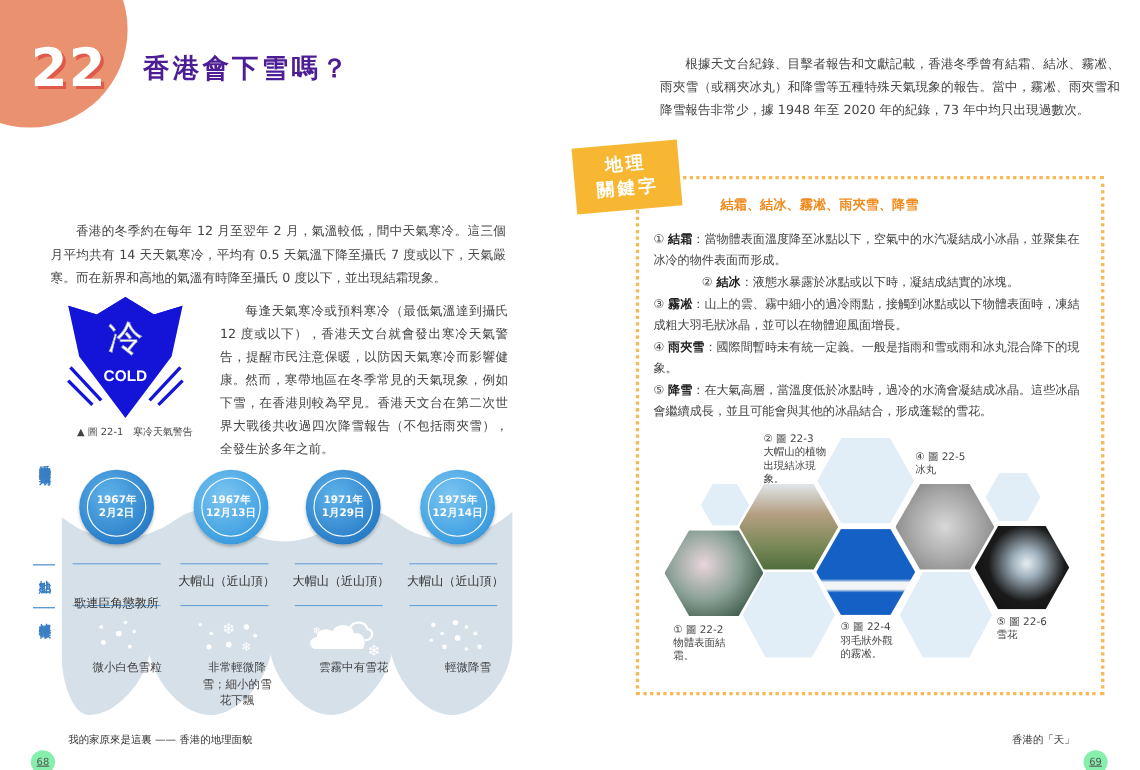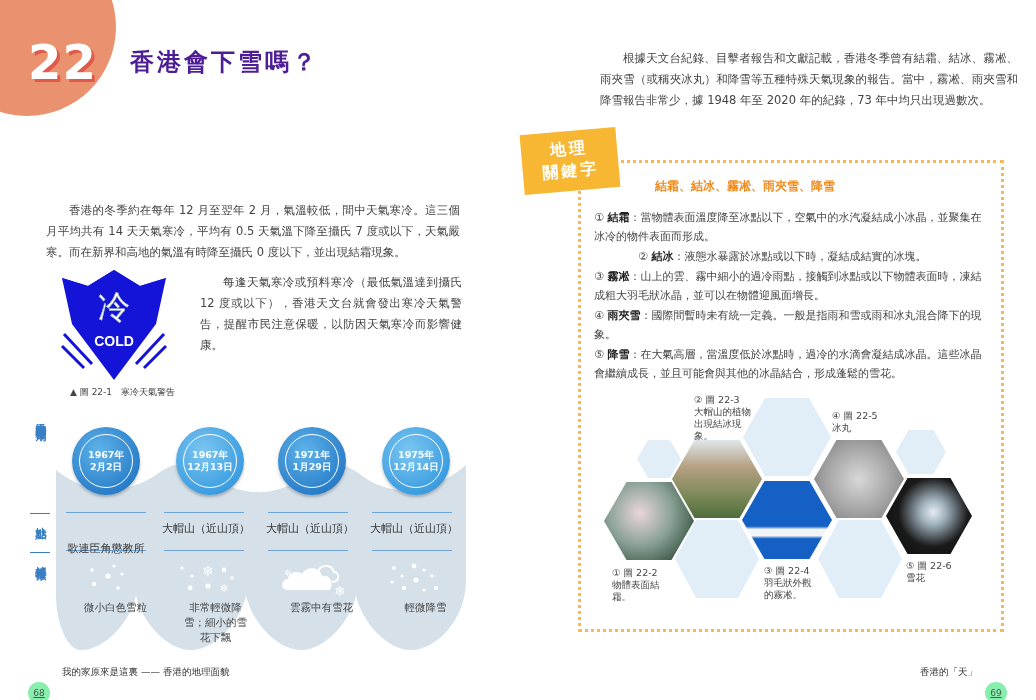"然而，寒帶地區在冬季常見的天氣現象，例如下雪，在香港則較為罕見。香港天文台在第二" p.para { html: none -> <p>然而，寒帶地區在冬季常見的天氣現象，例如下雪，在香港則較為罕見。香港天文台在第二次世界大戰後共收過四次降雪報告（不包括雨夾雪），全發生於多年之前。</p> }
